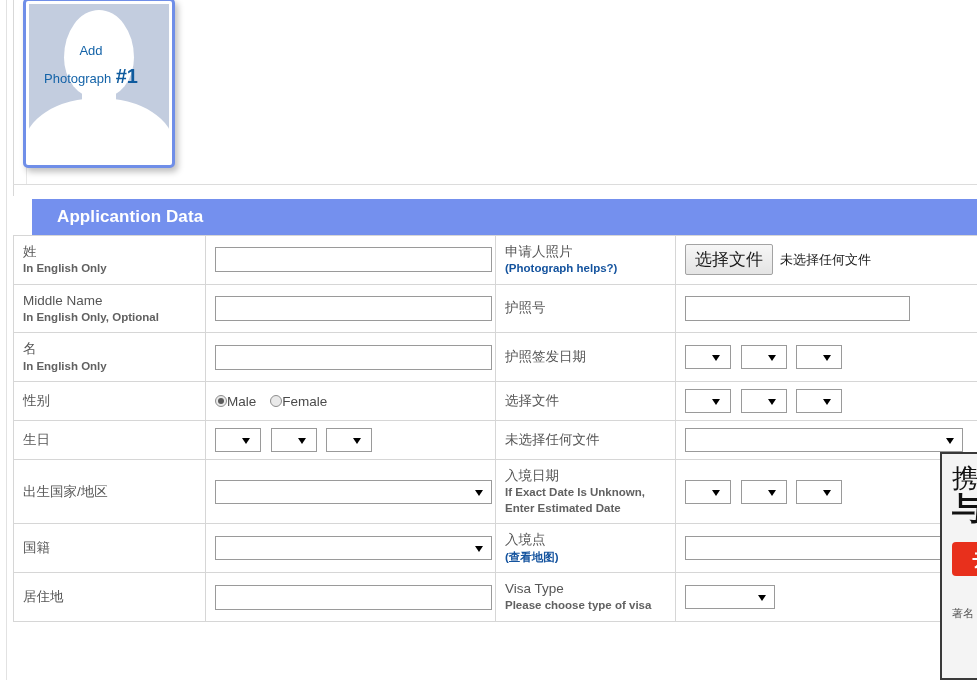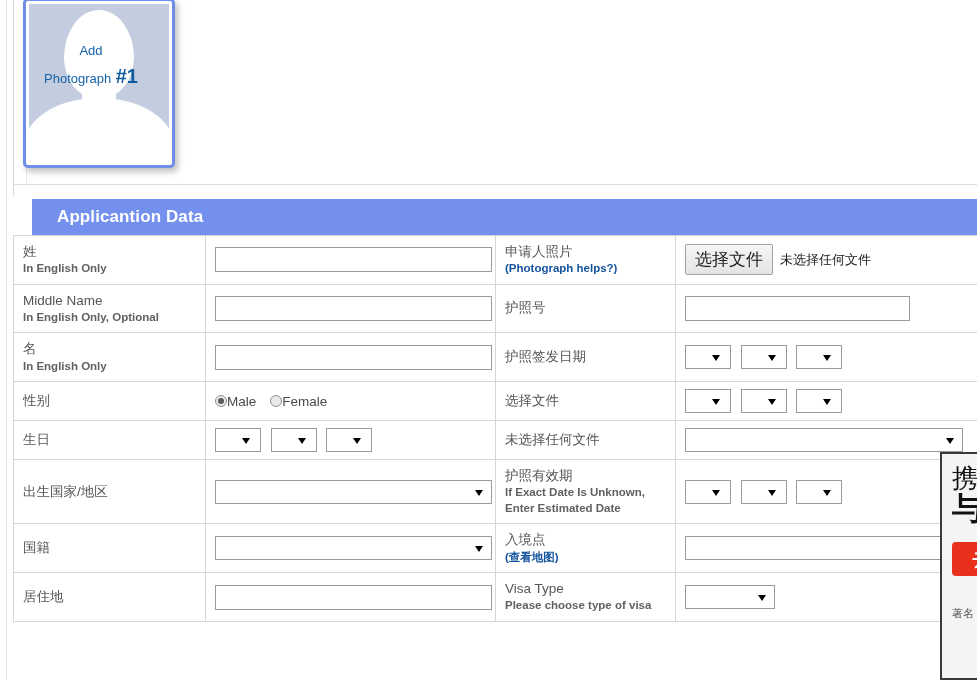"护照有效期" div.lbl-main { text: 护照有效 -> 入境日 }
